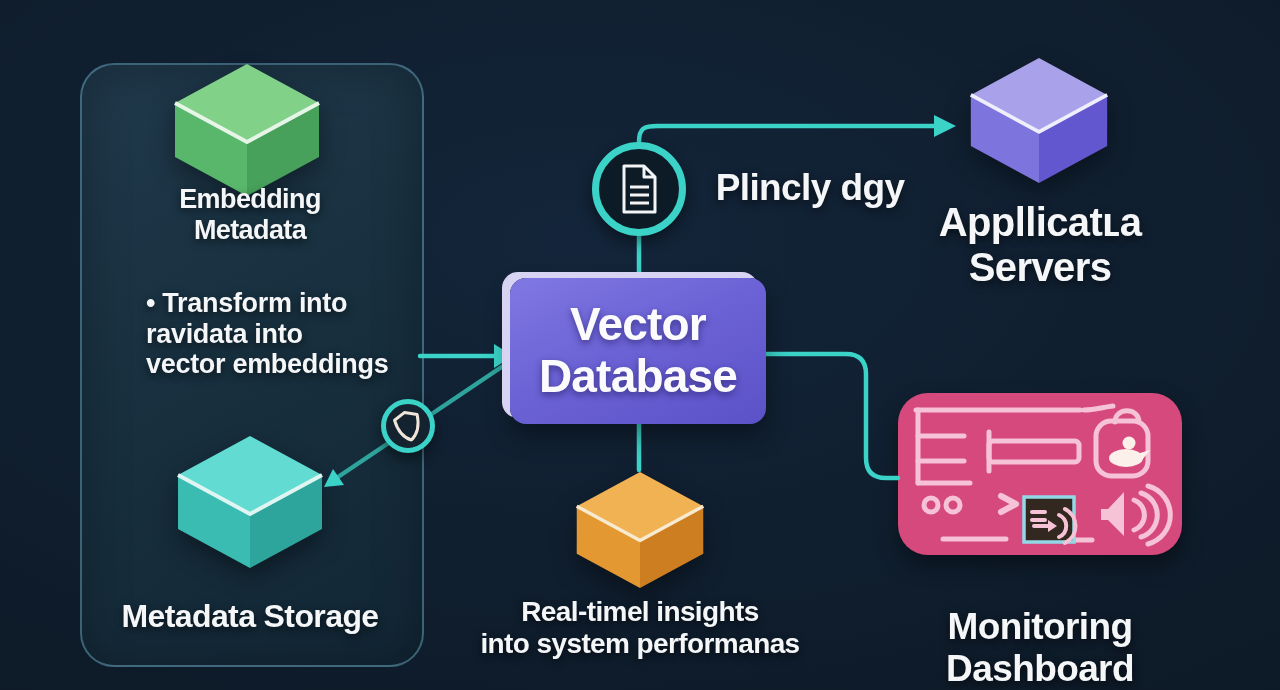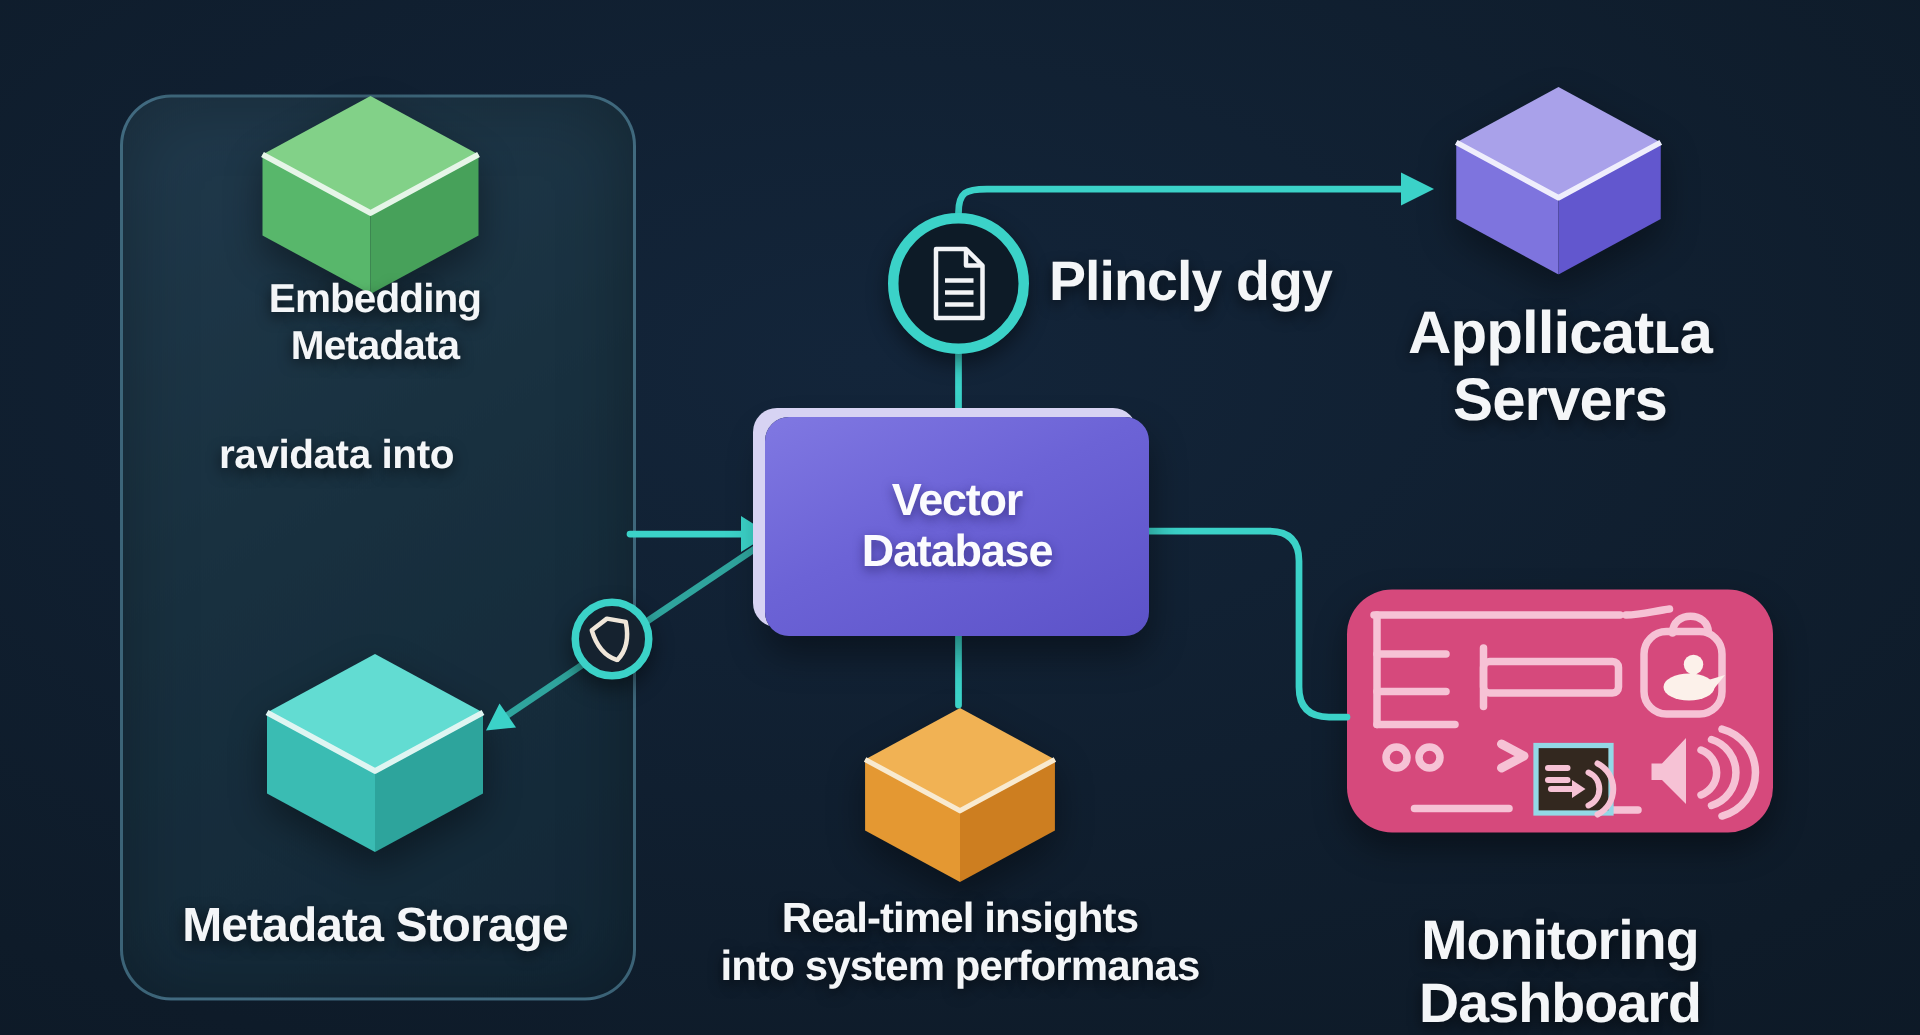"Plincly dgy" div.lbl { left: 668px -> 700px; text-align: right -> center }
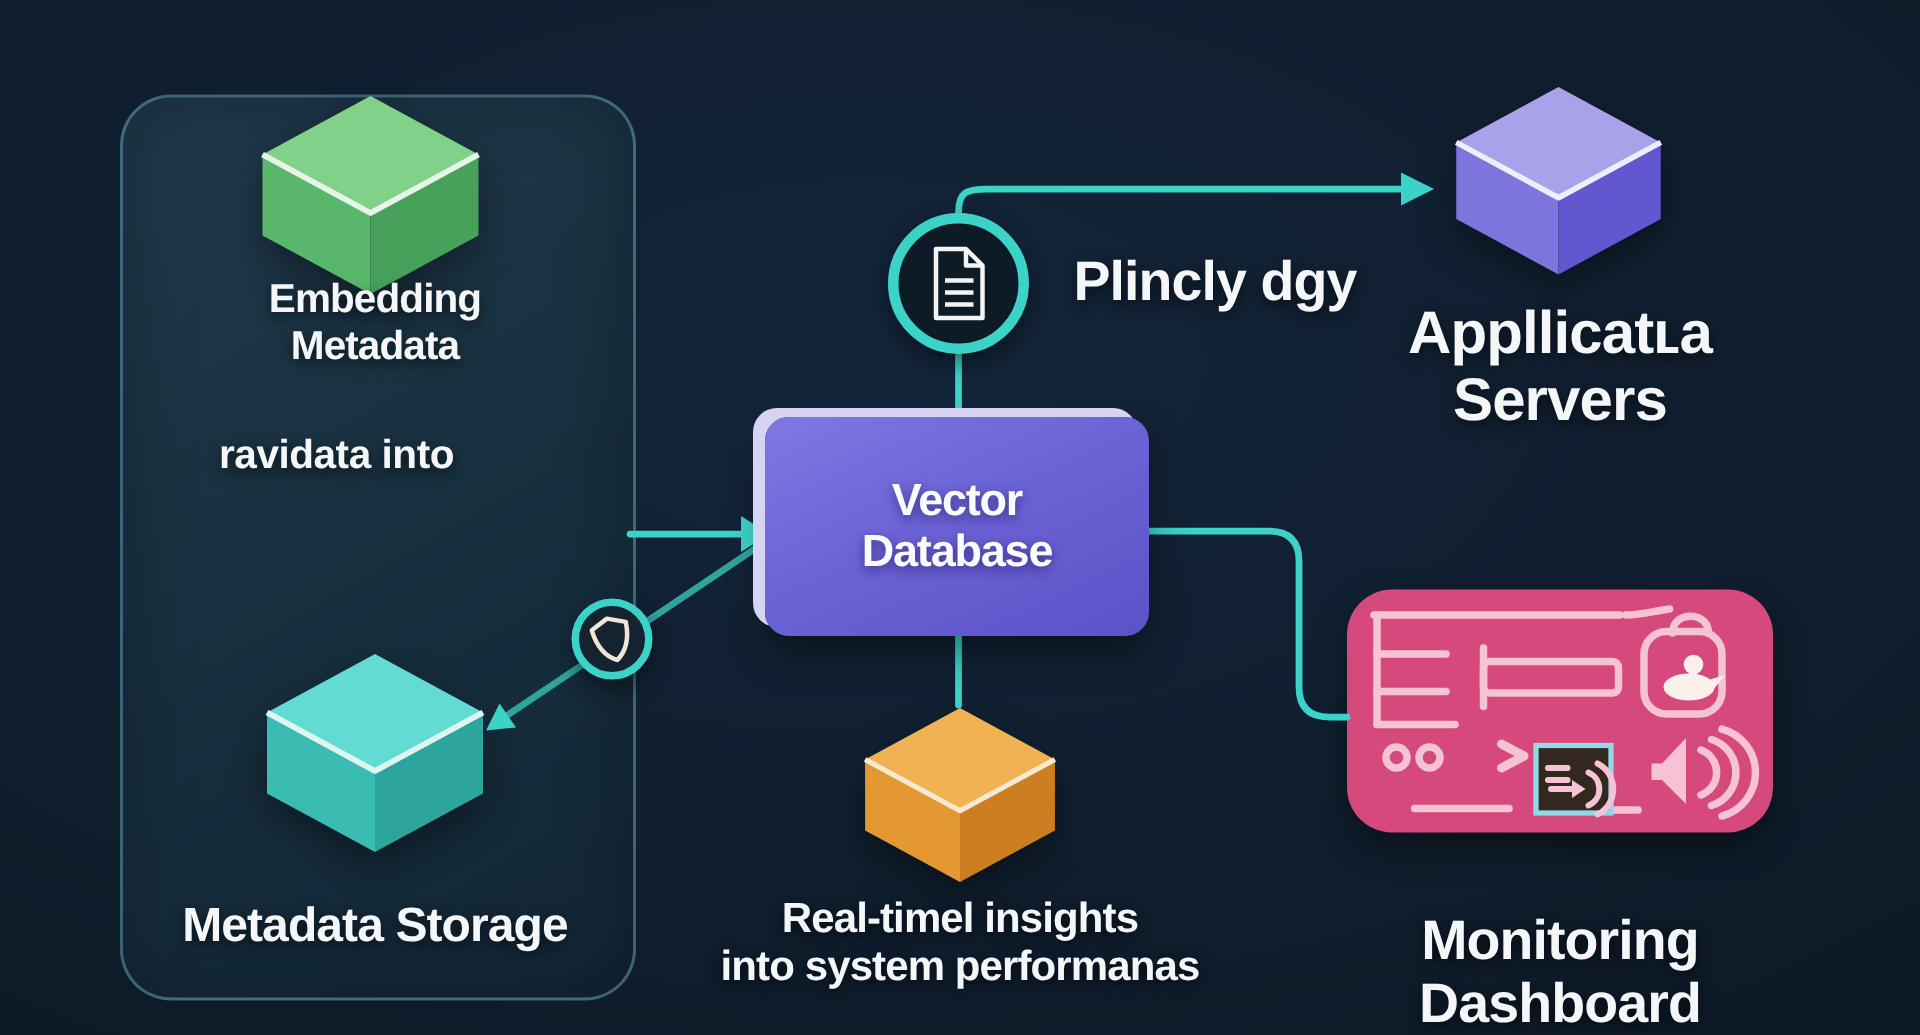"• Transform into" div { html: none -> <div>• Transform into</div> }
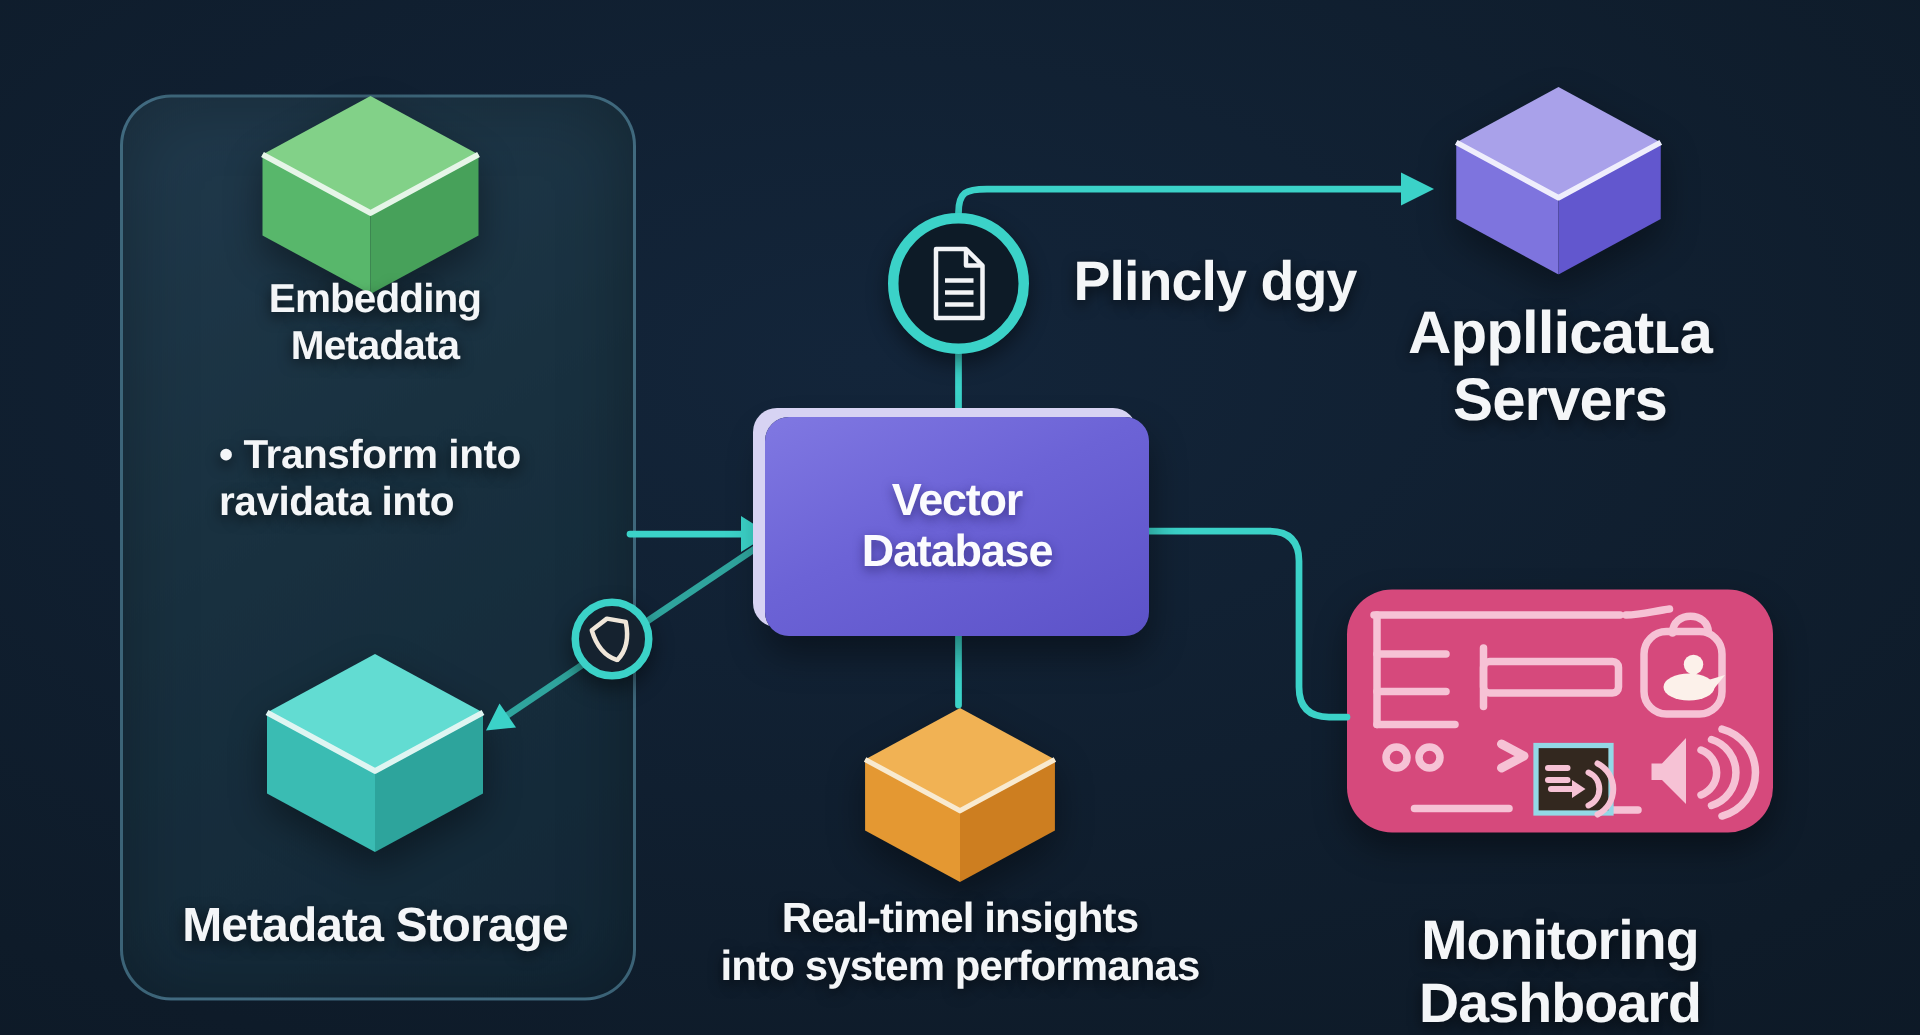"Vector" .vdb { font-size: 30px -> 46px }
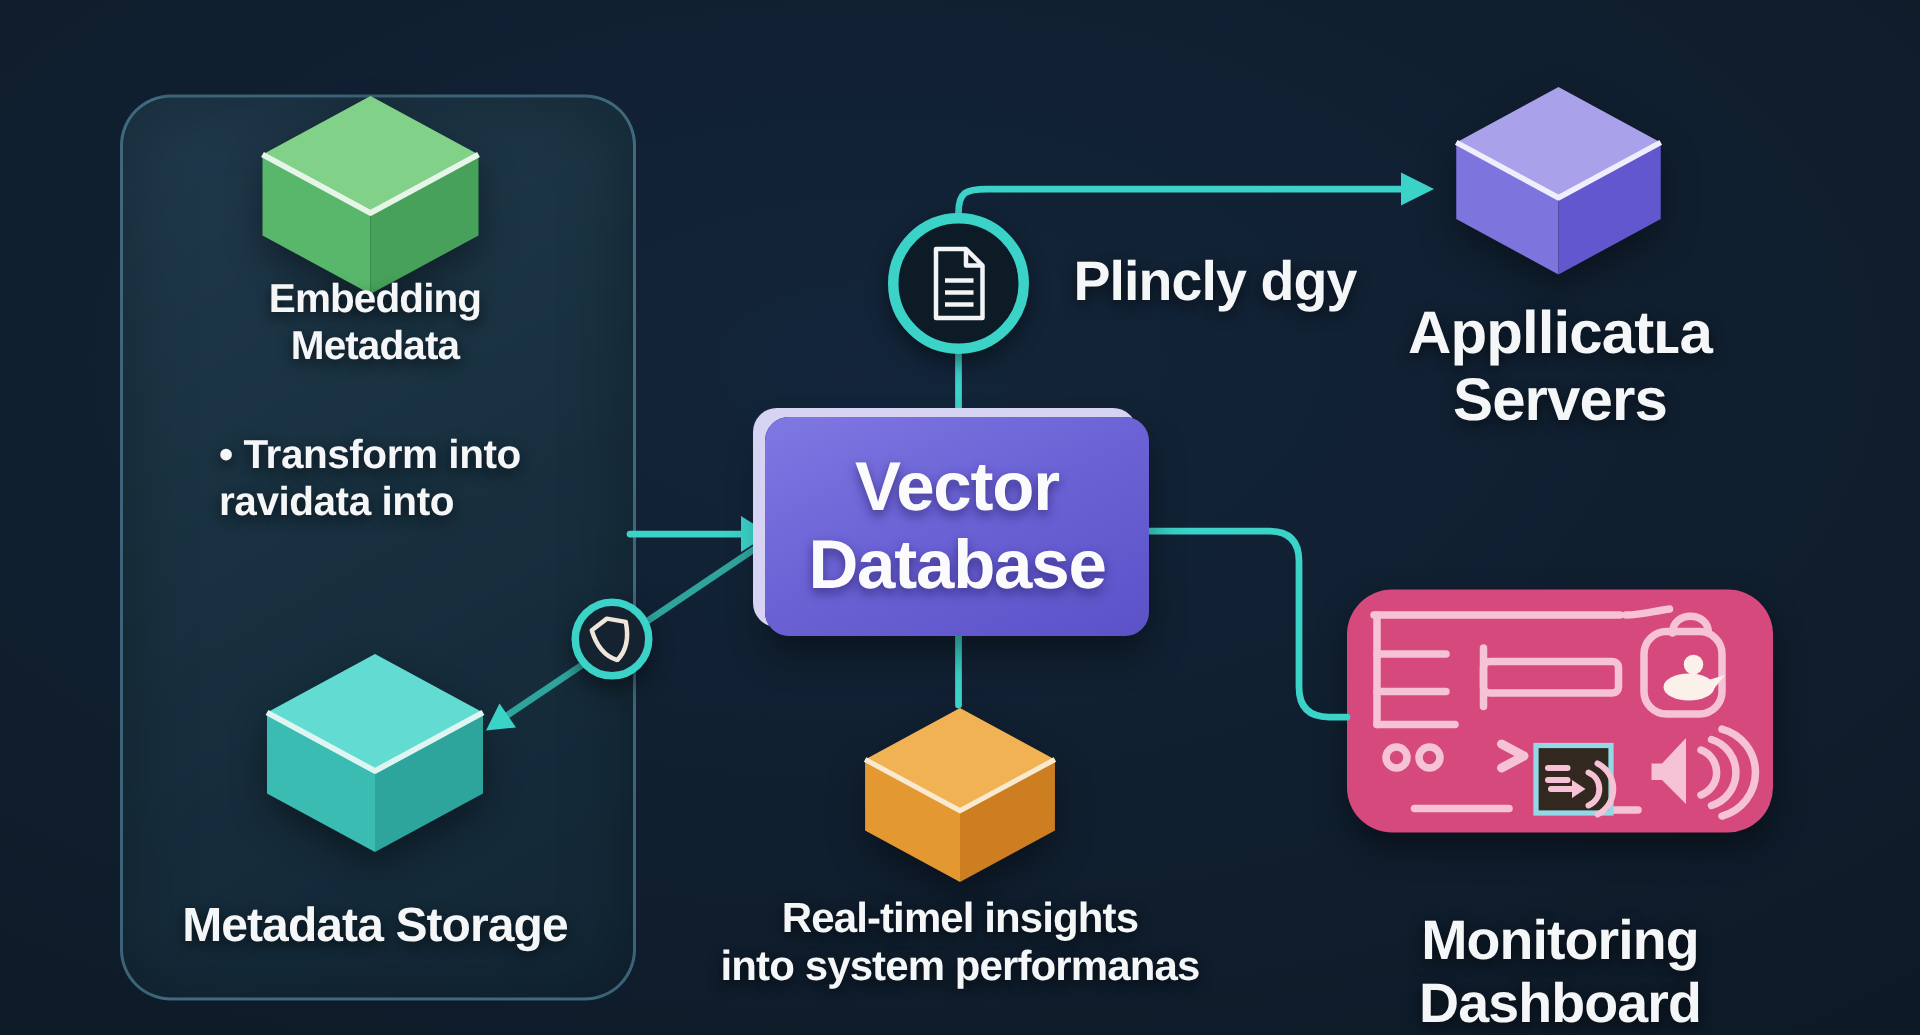"vector embeddings" div { html: none -> <div>vector embeddings</div> }
